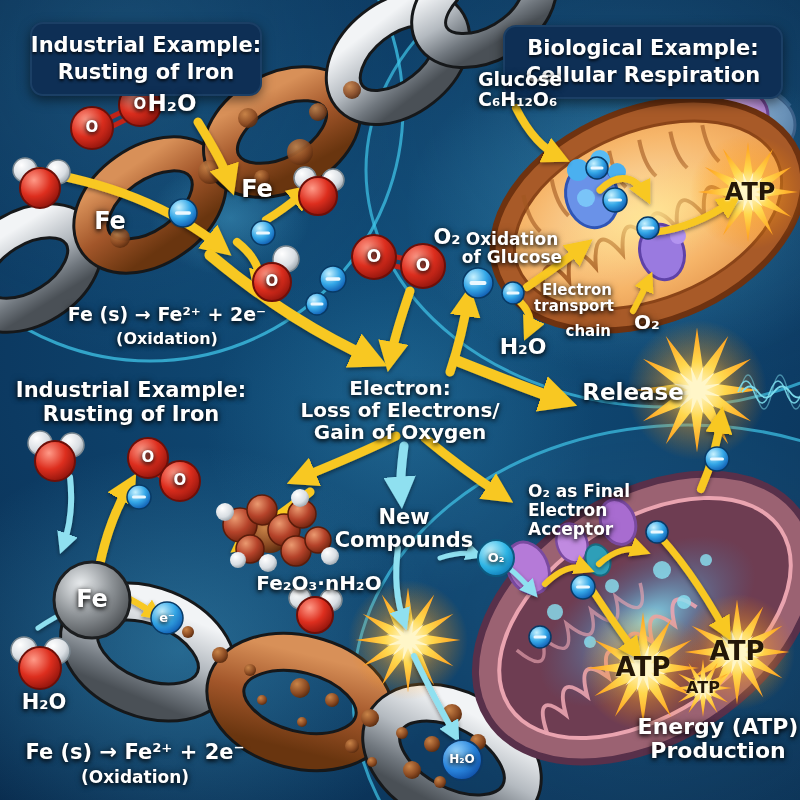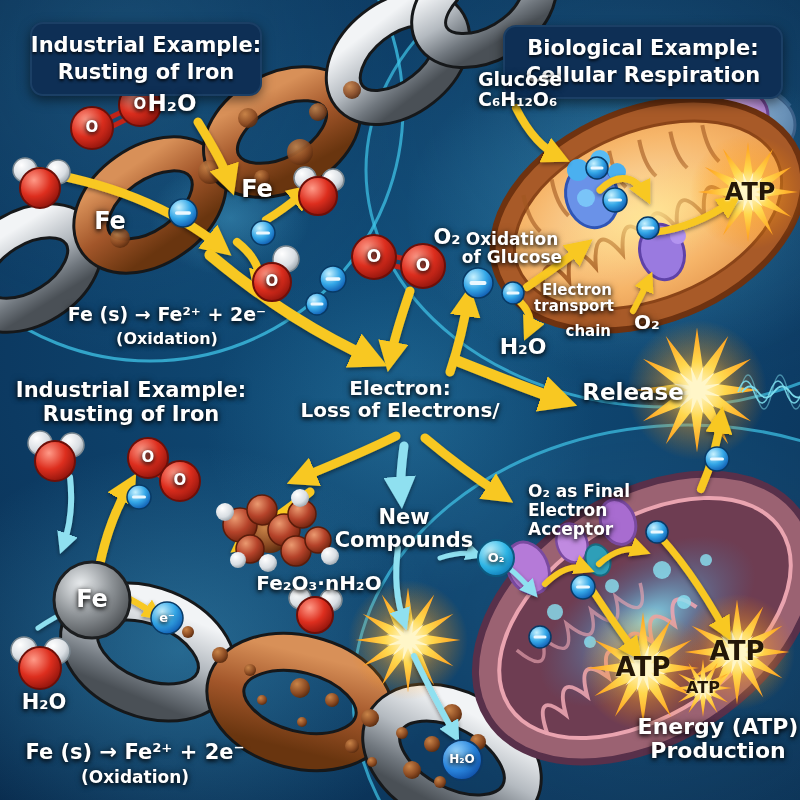"Gain of Oxygen" div.lbl { html: none -> <div>Gain of Oxygen</div> }
